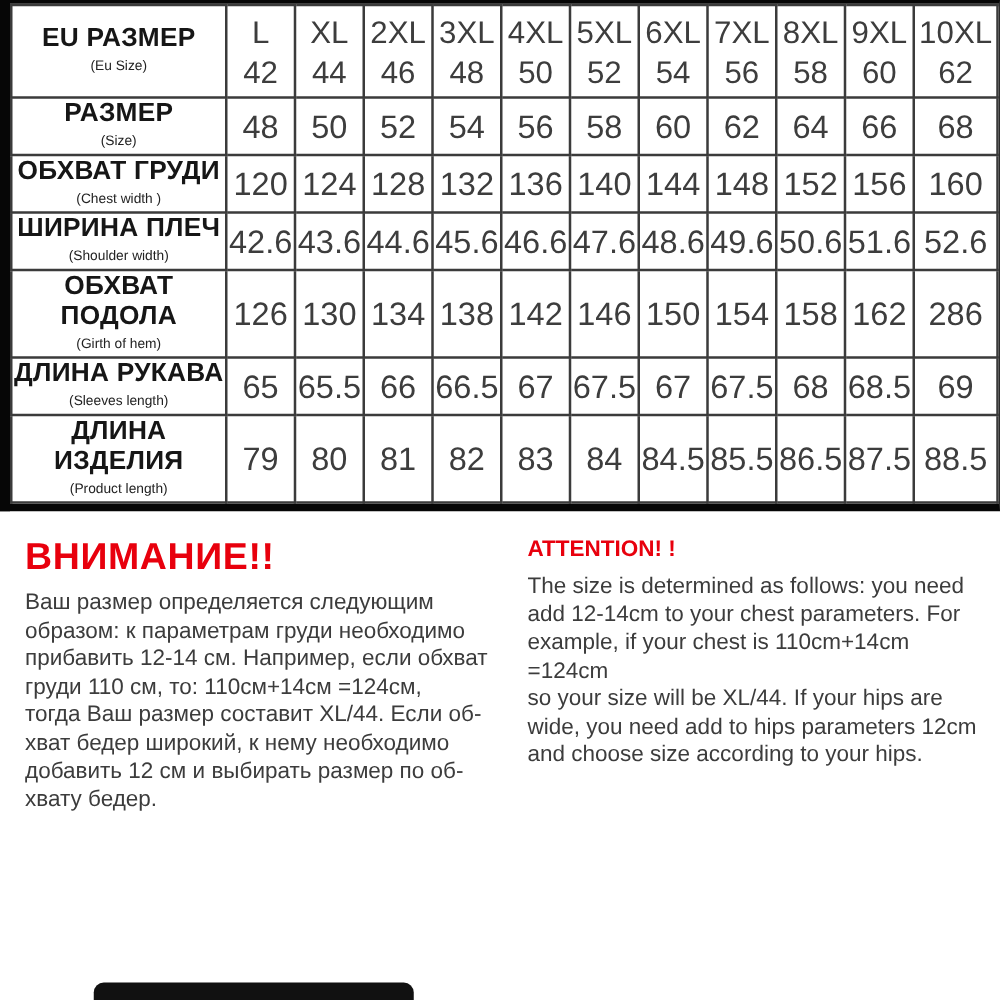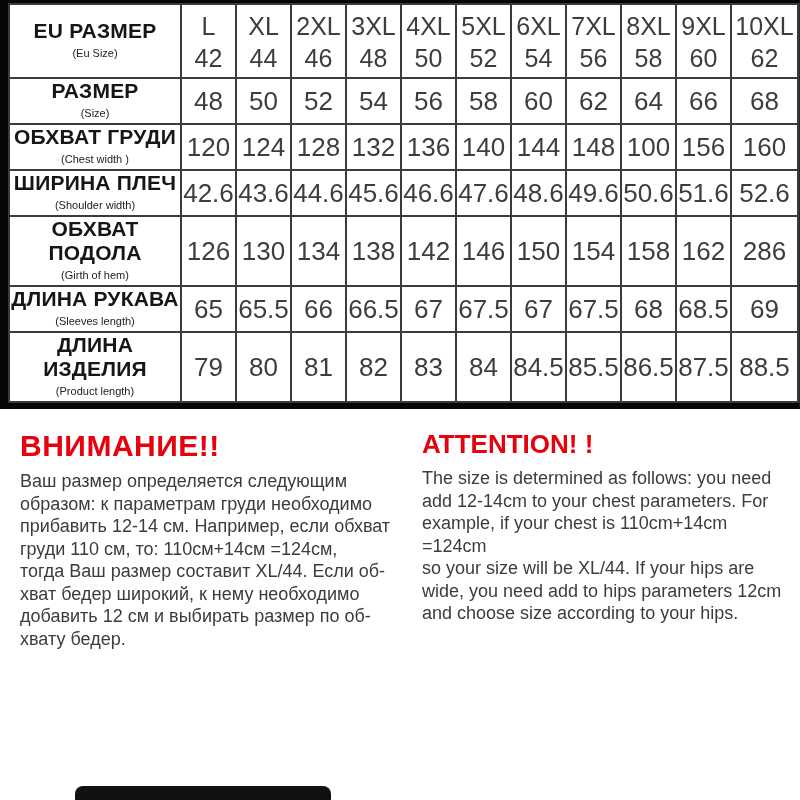"100" td.val { text: 100 -> 152 }
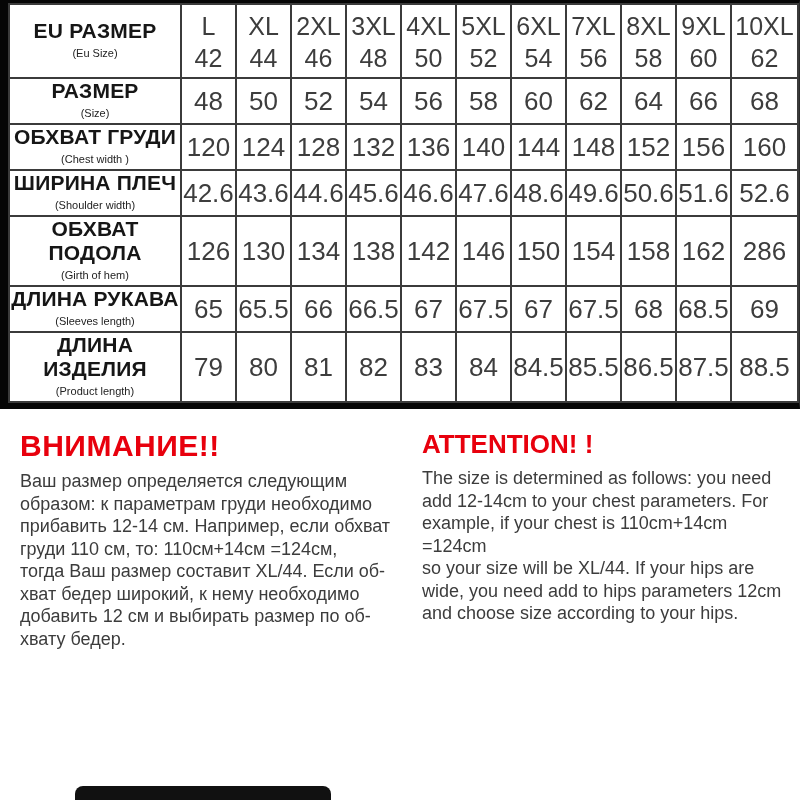"ATTENTION! !" .note-title.en { font-size: 26px -> 18px }
